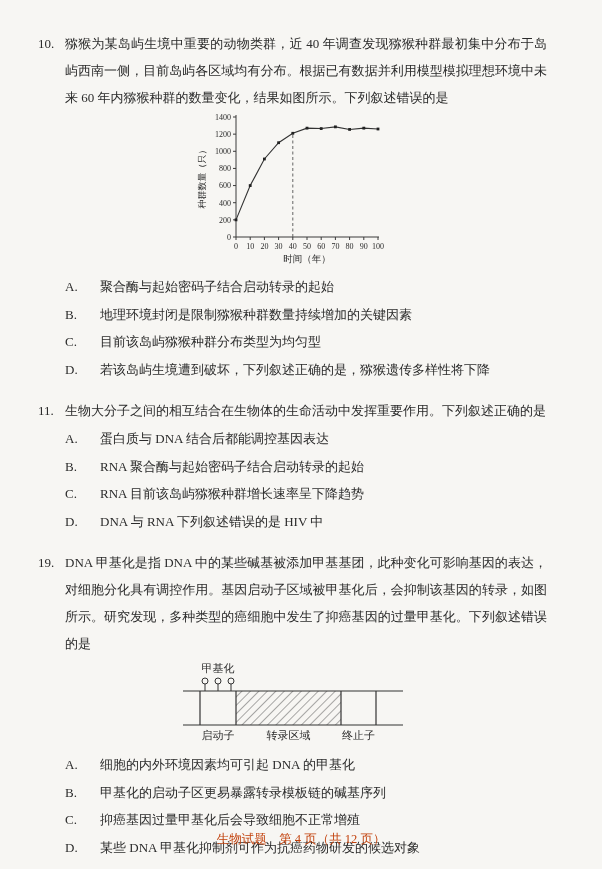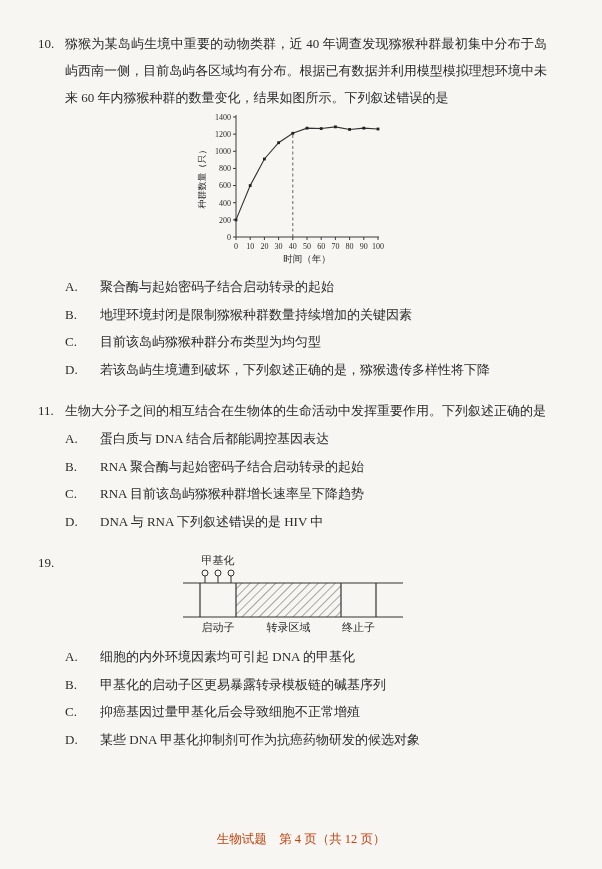"DNA 甲基化是指 DNA" div.stem { html: none -> <div>DNA 甲基化是指 DNA 中的某些碱基被添加甲基基团，此种变化可影响基因的表达，对细胞分化具有调控作用。基因启动子区域被甲基化后，会抑制该基因的转录，如图所示。研究发现，多种类型的癌细胞中发生了抑癌基因的过量甲基化。下列叙述错误的是</div> }
